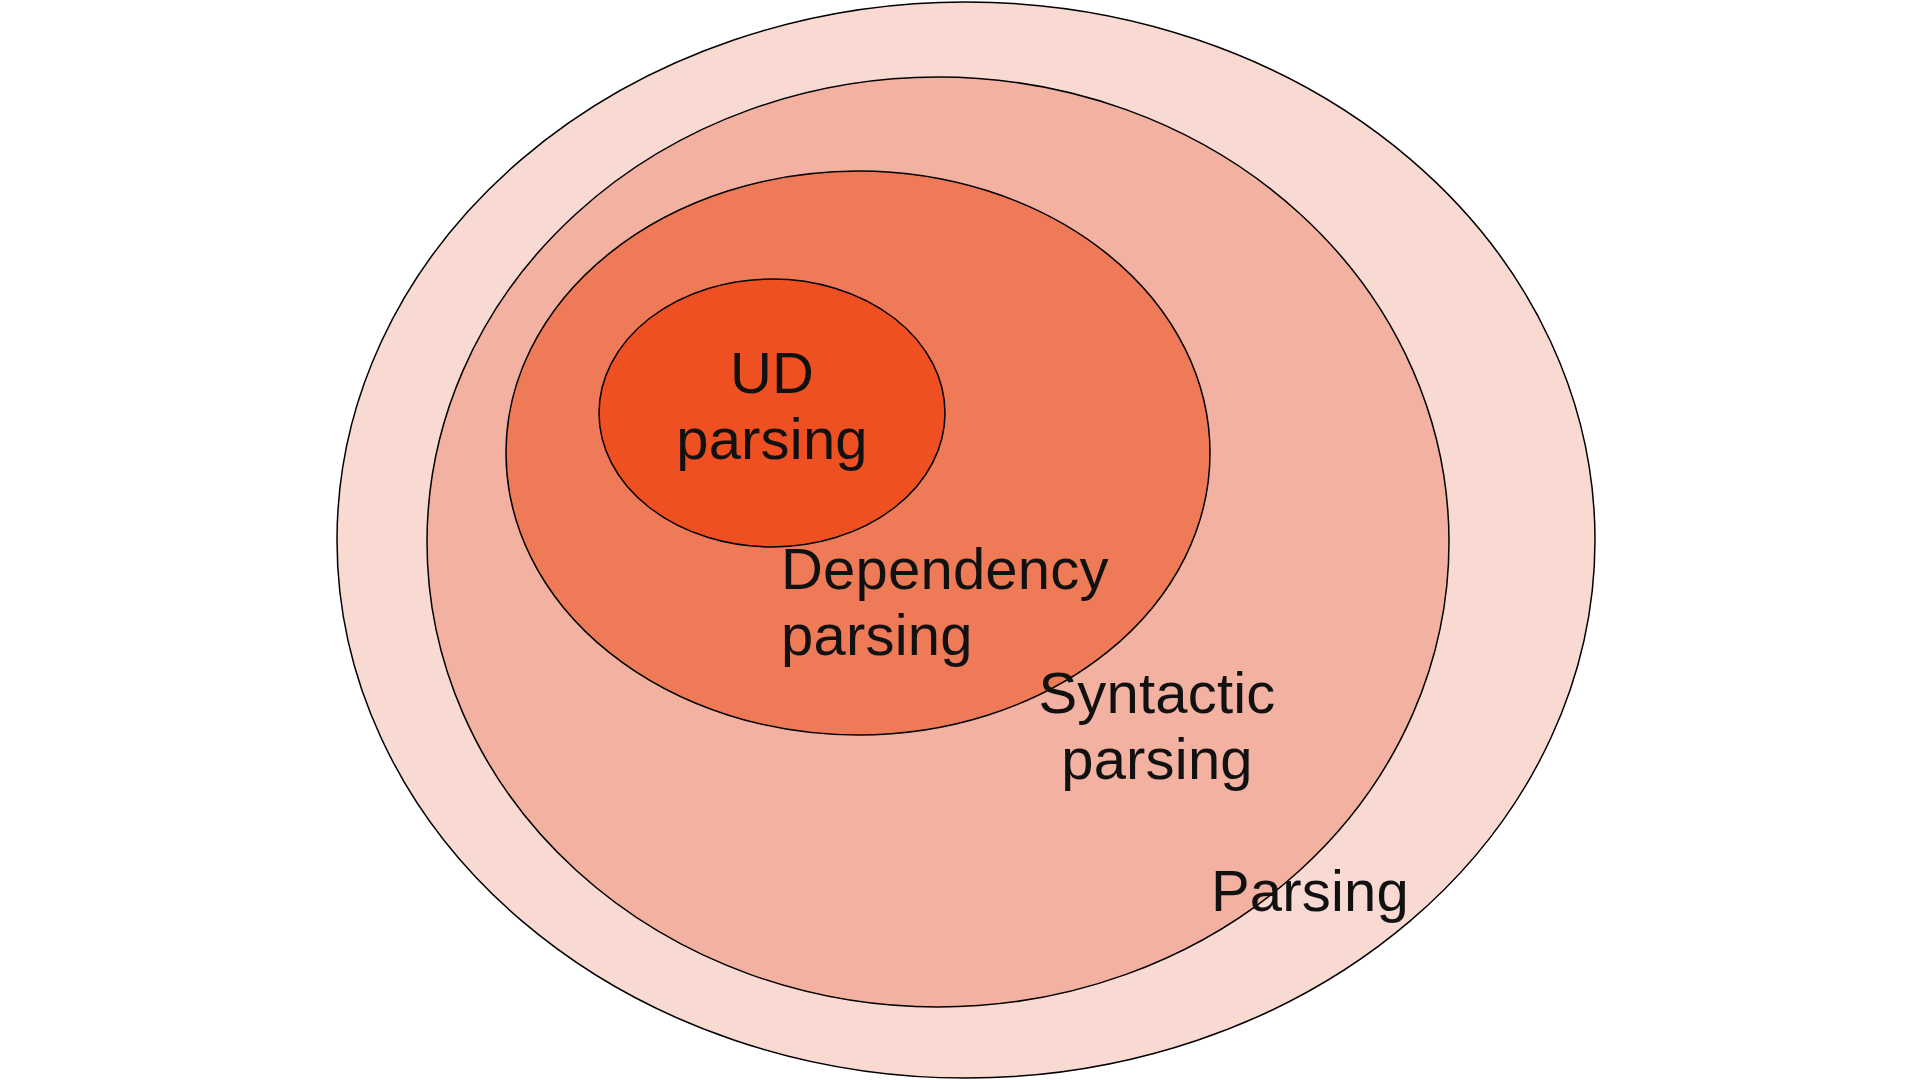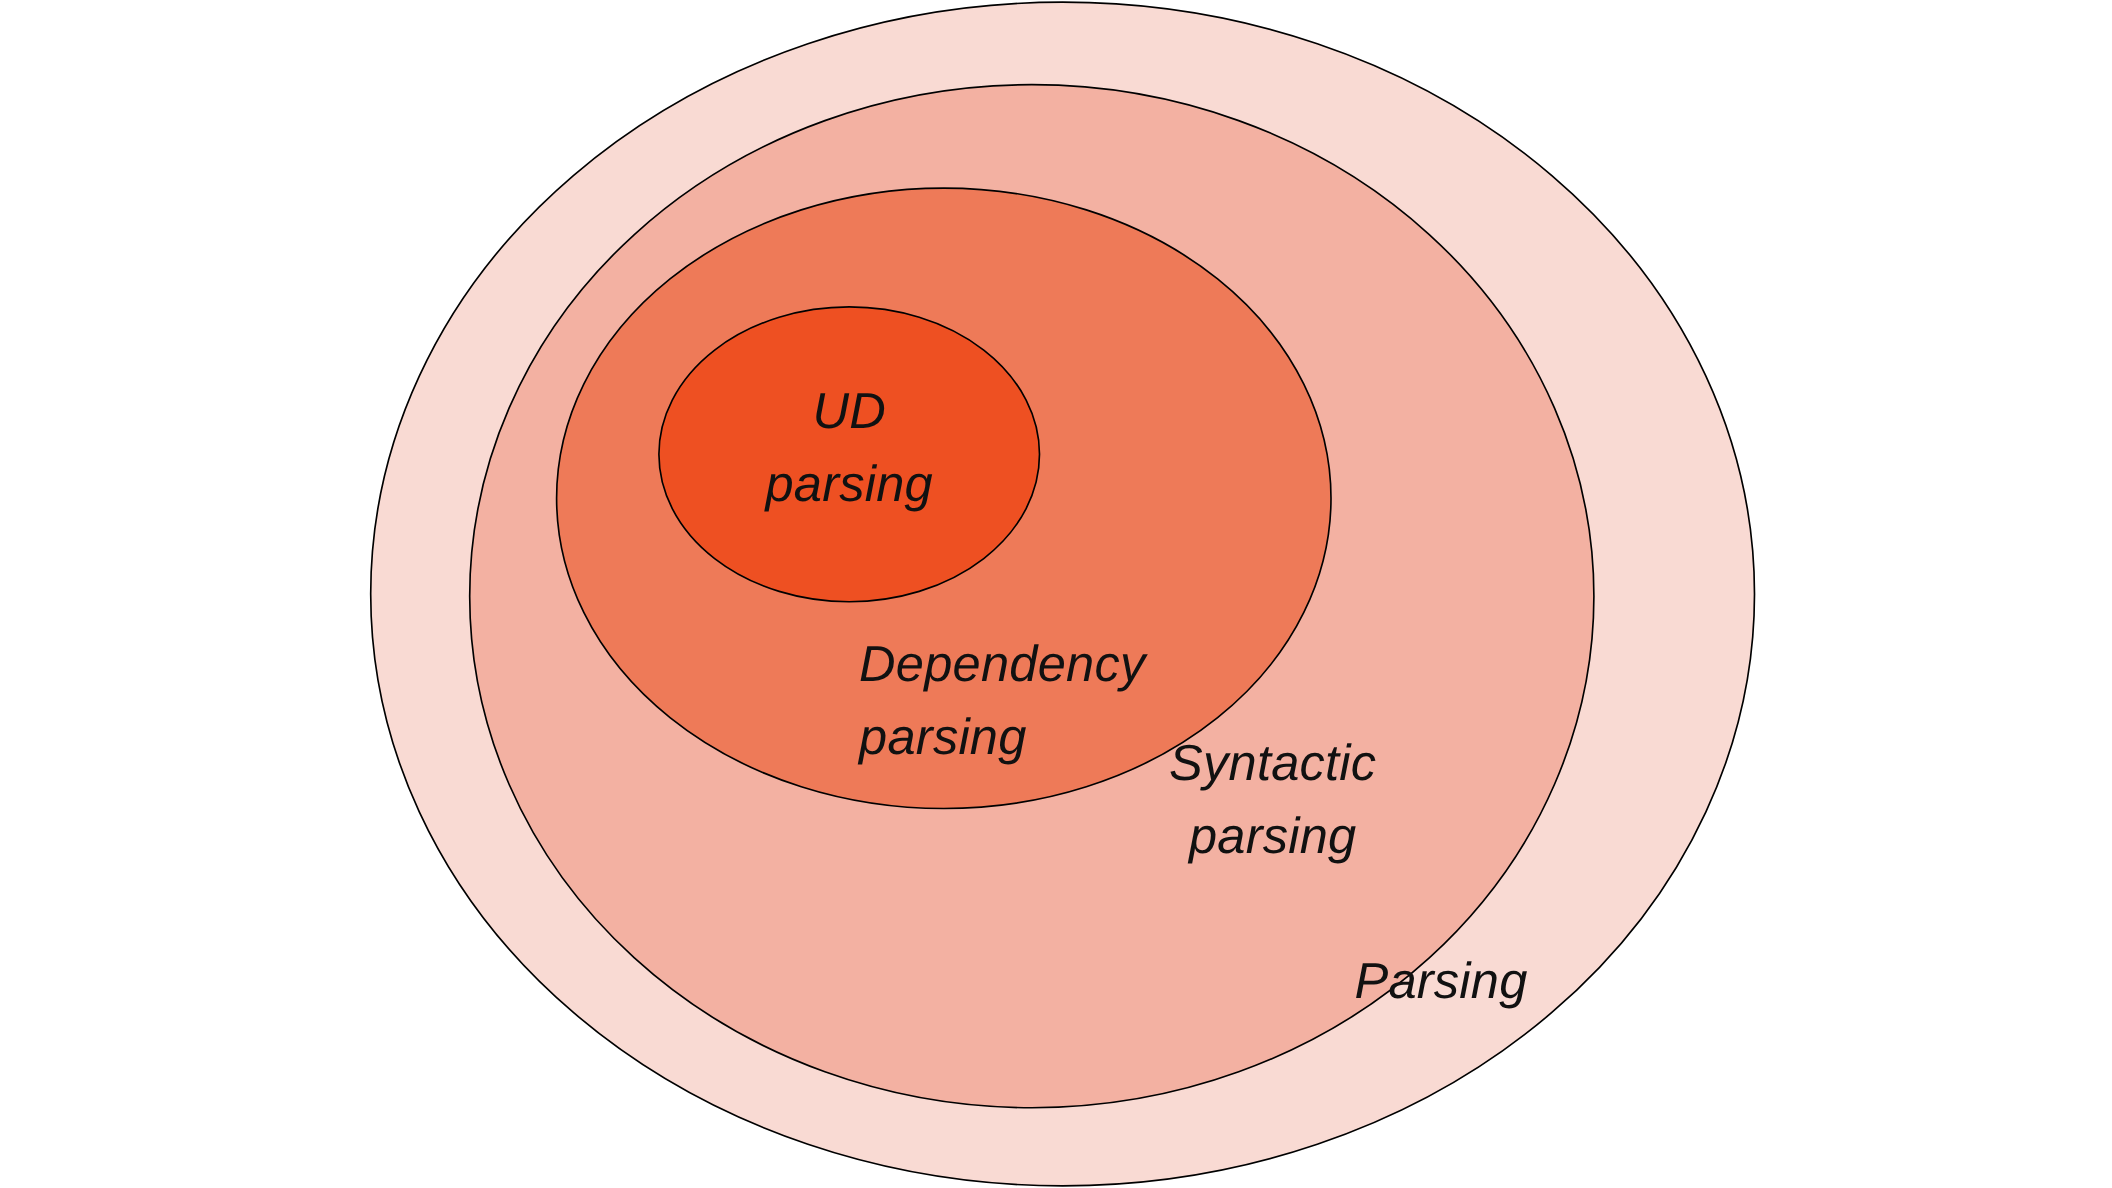"UD" .set-label { font-size: 46px -> 58px; font-style: italic -> none }
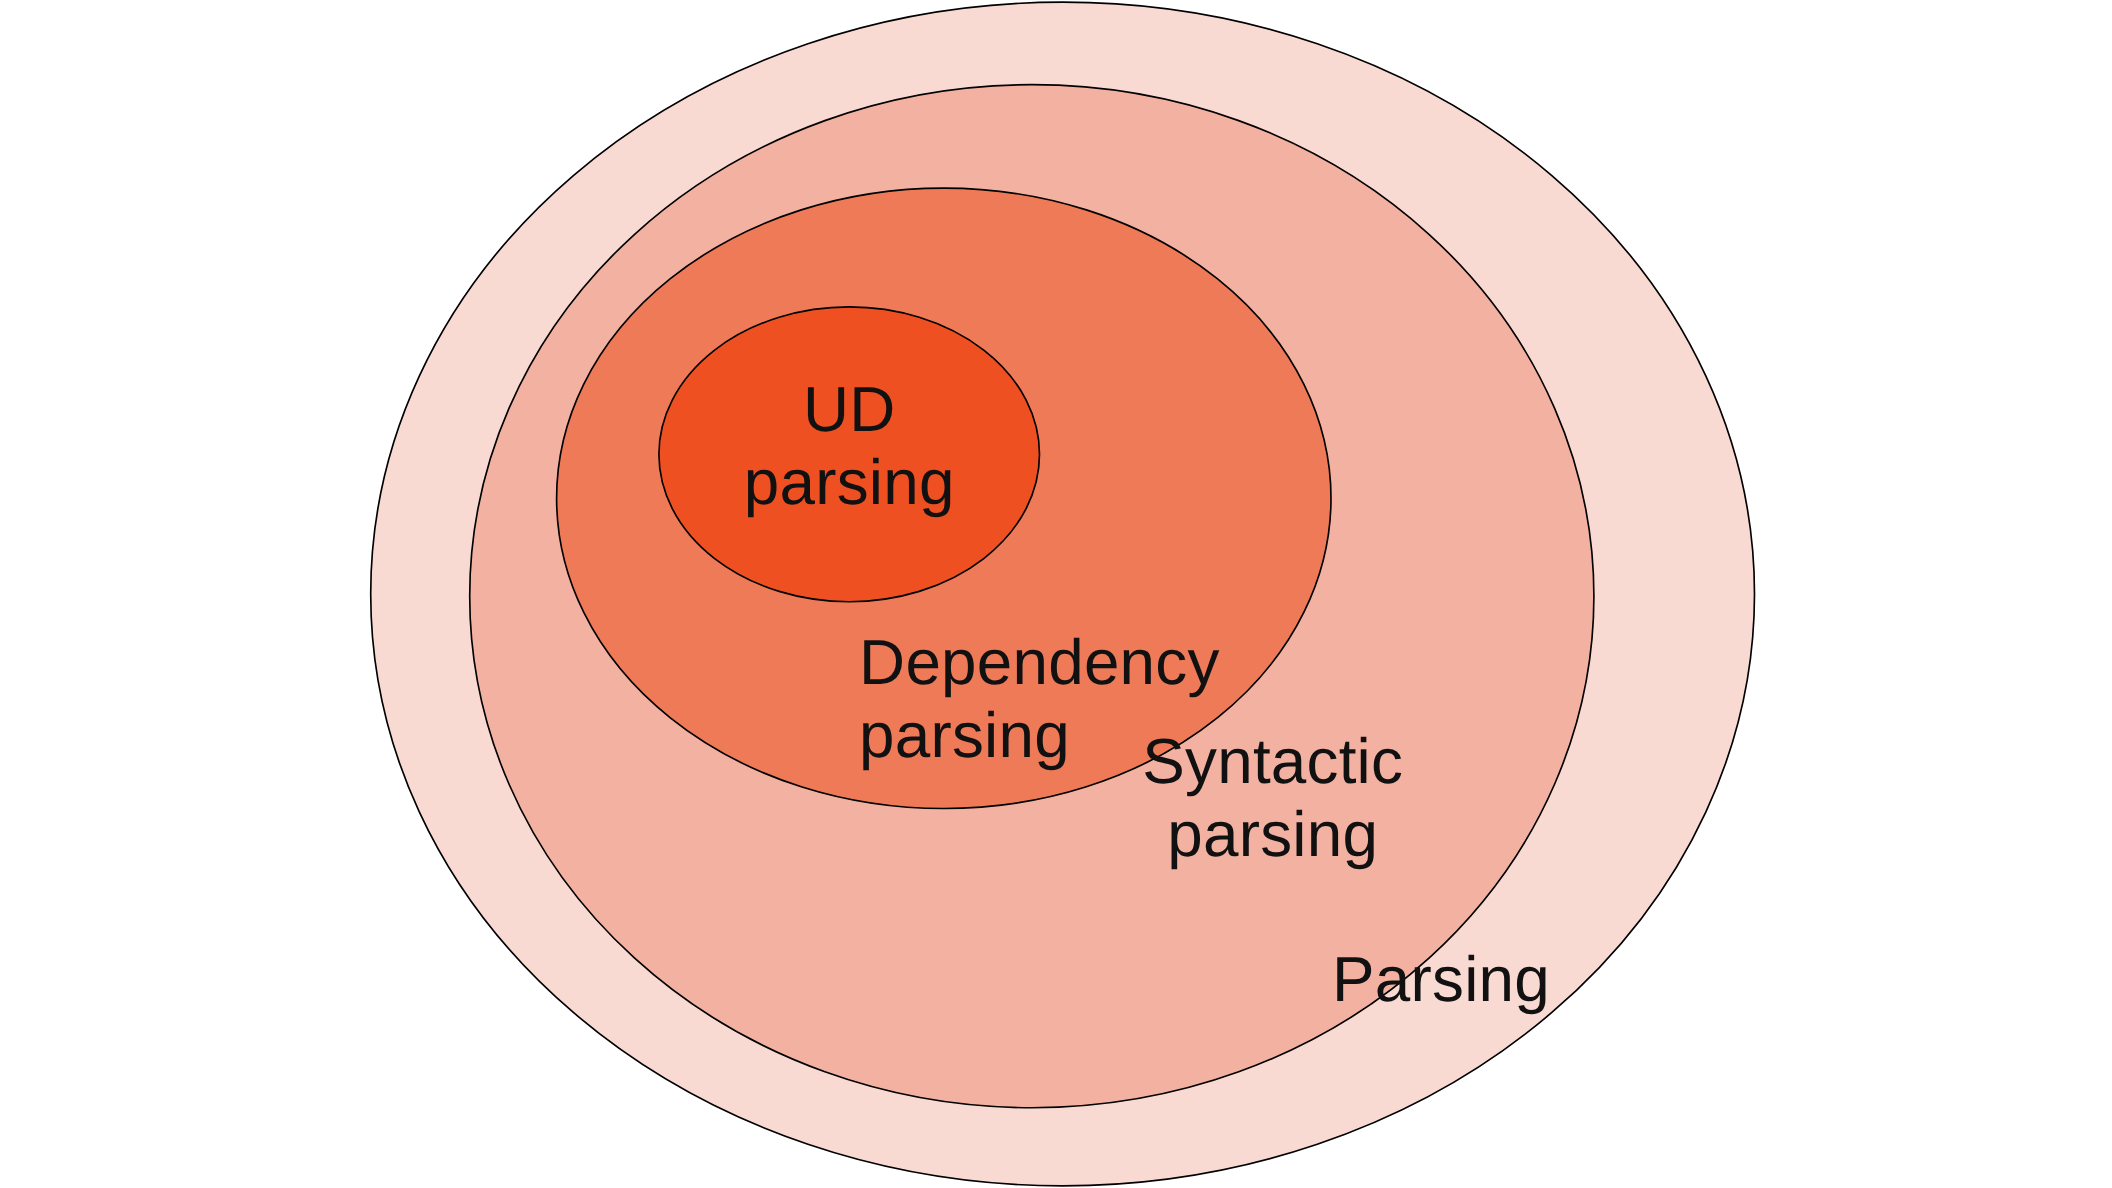"Dependency" .label-dependency { top: 570px -> 536px }
